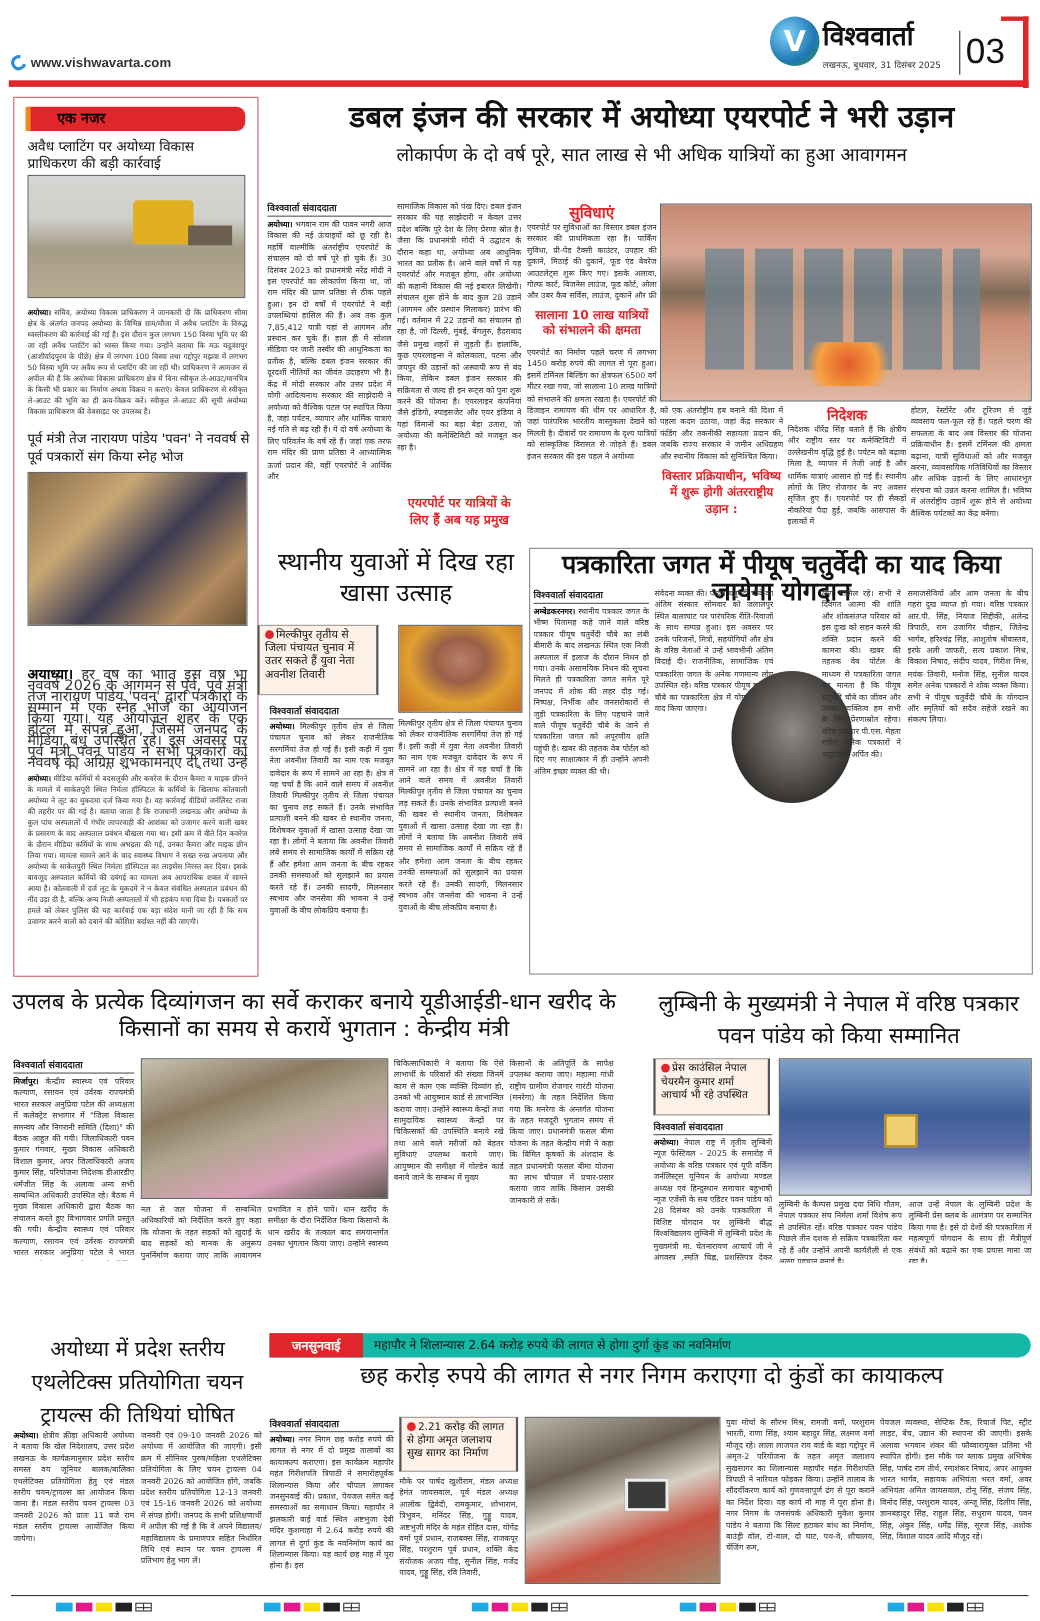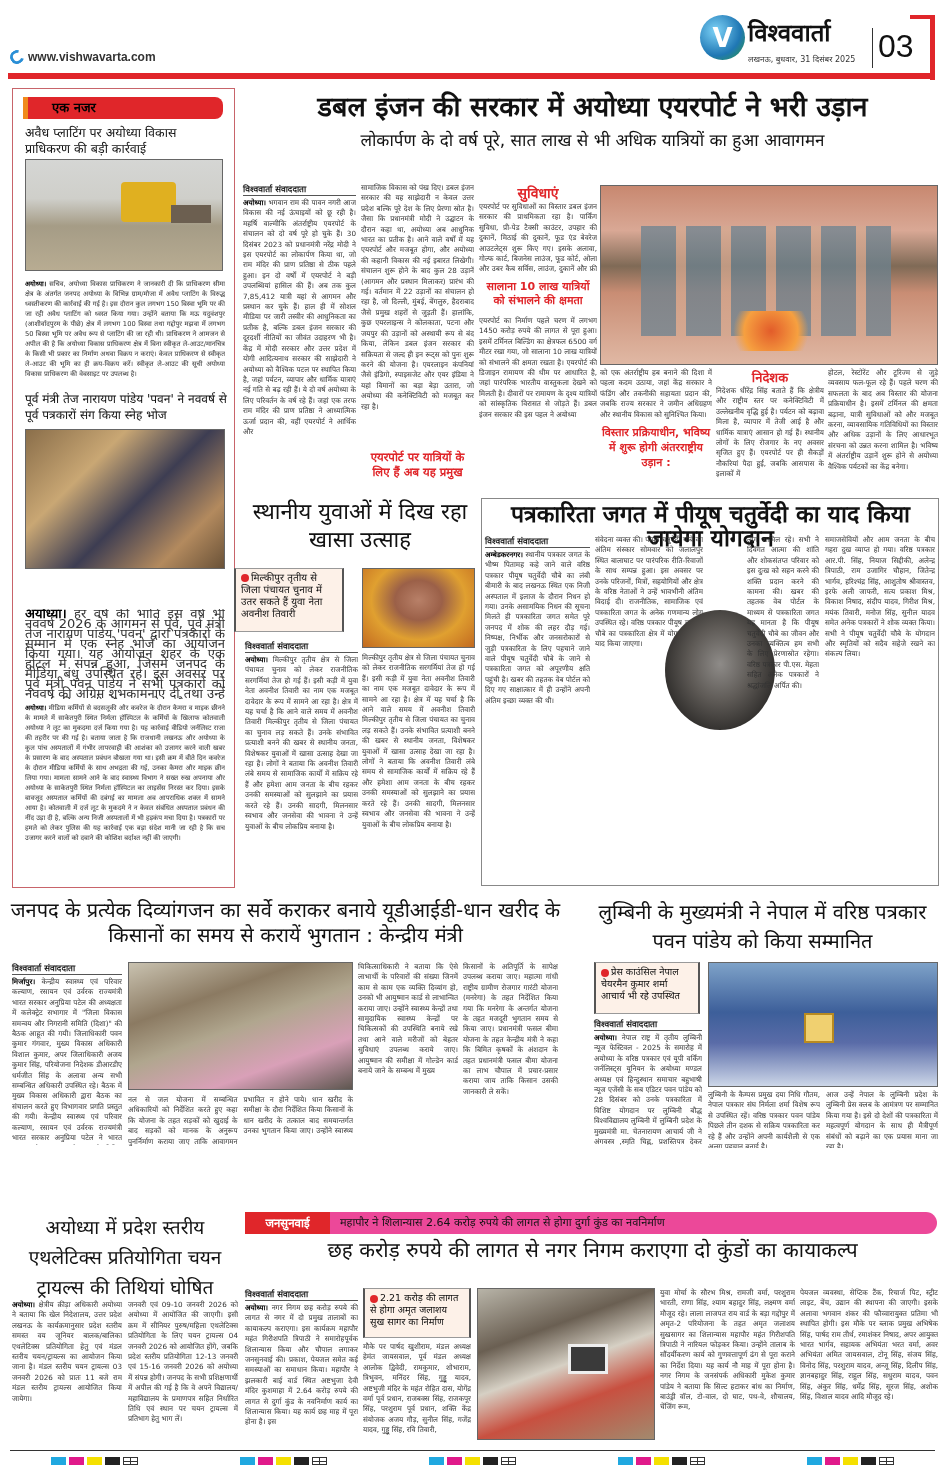"जनपद के प्रत्येक दिव्यांगजन का" div.abs { text: जनपद -> उपलब }
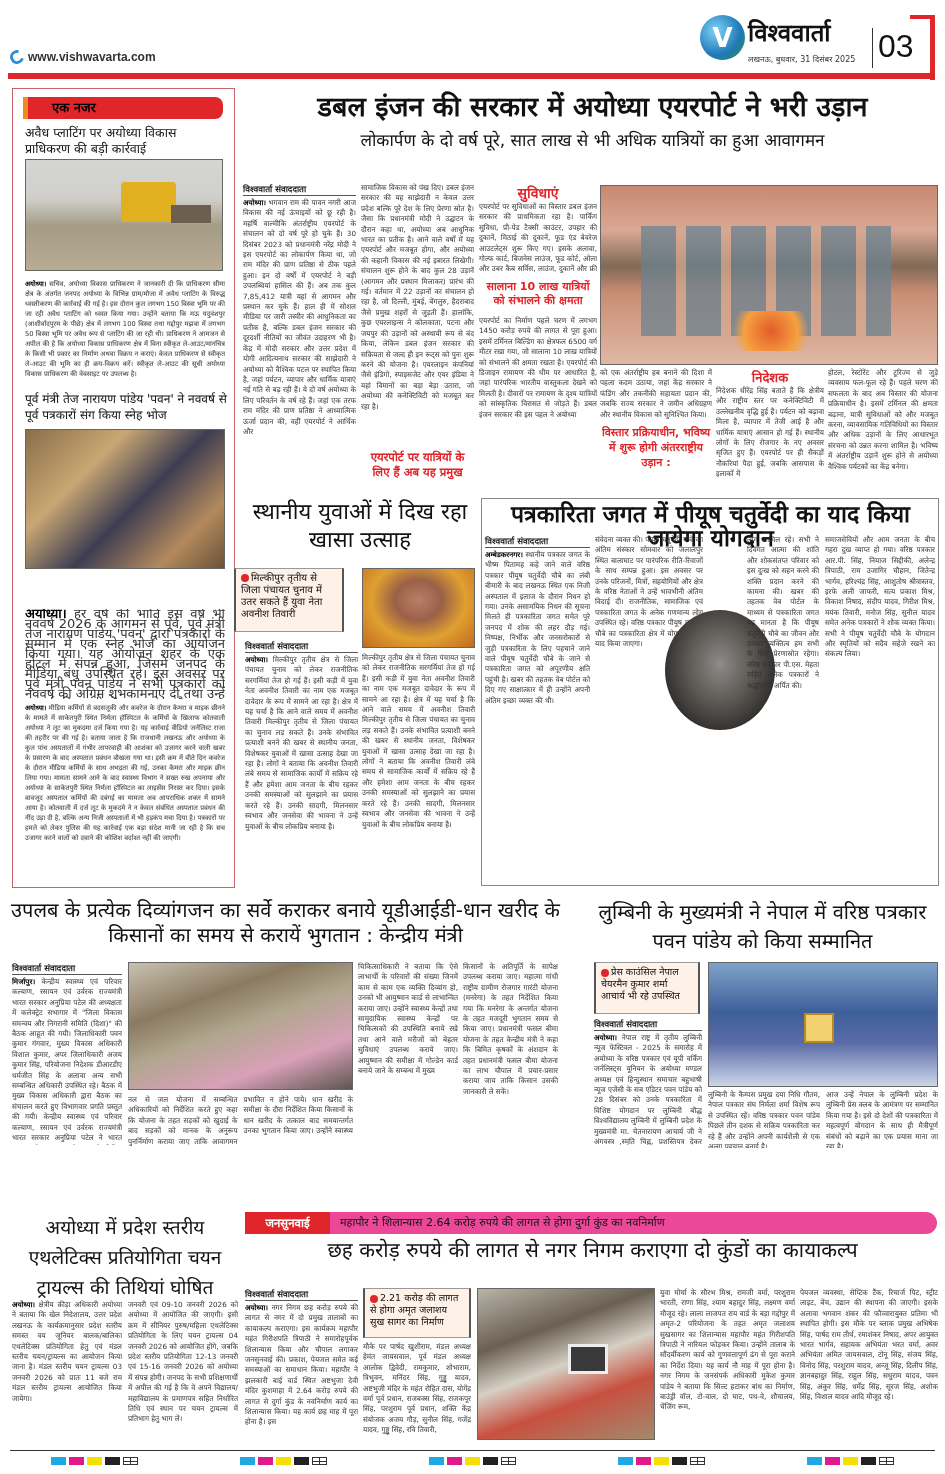"जनसुनवाई" div.abs { background: #ec4899 -> #14b8a6 }
